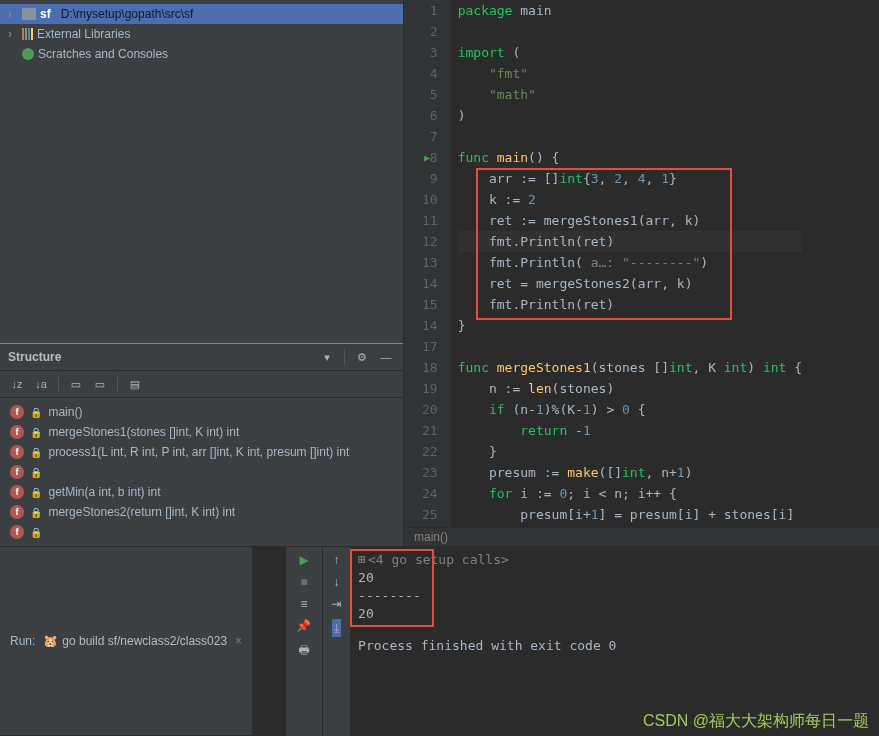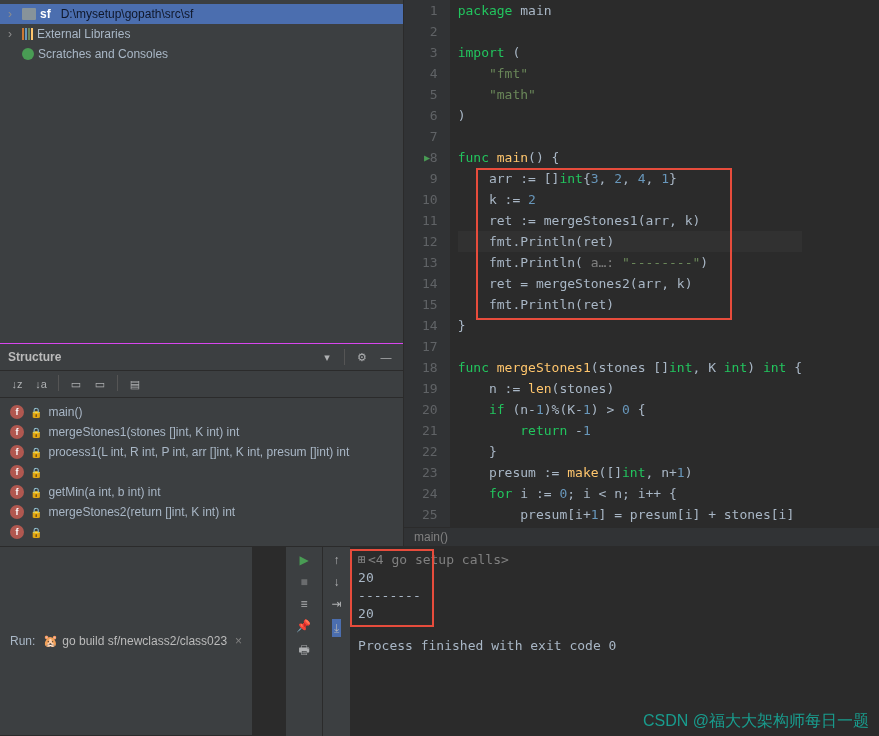"CSDN @福大大架构师每日一题" .watermark { color: #14b8a6 -> #bef264 }
